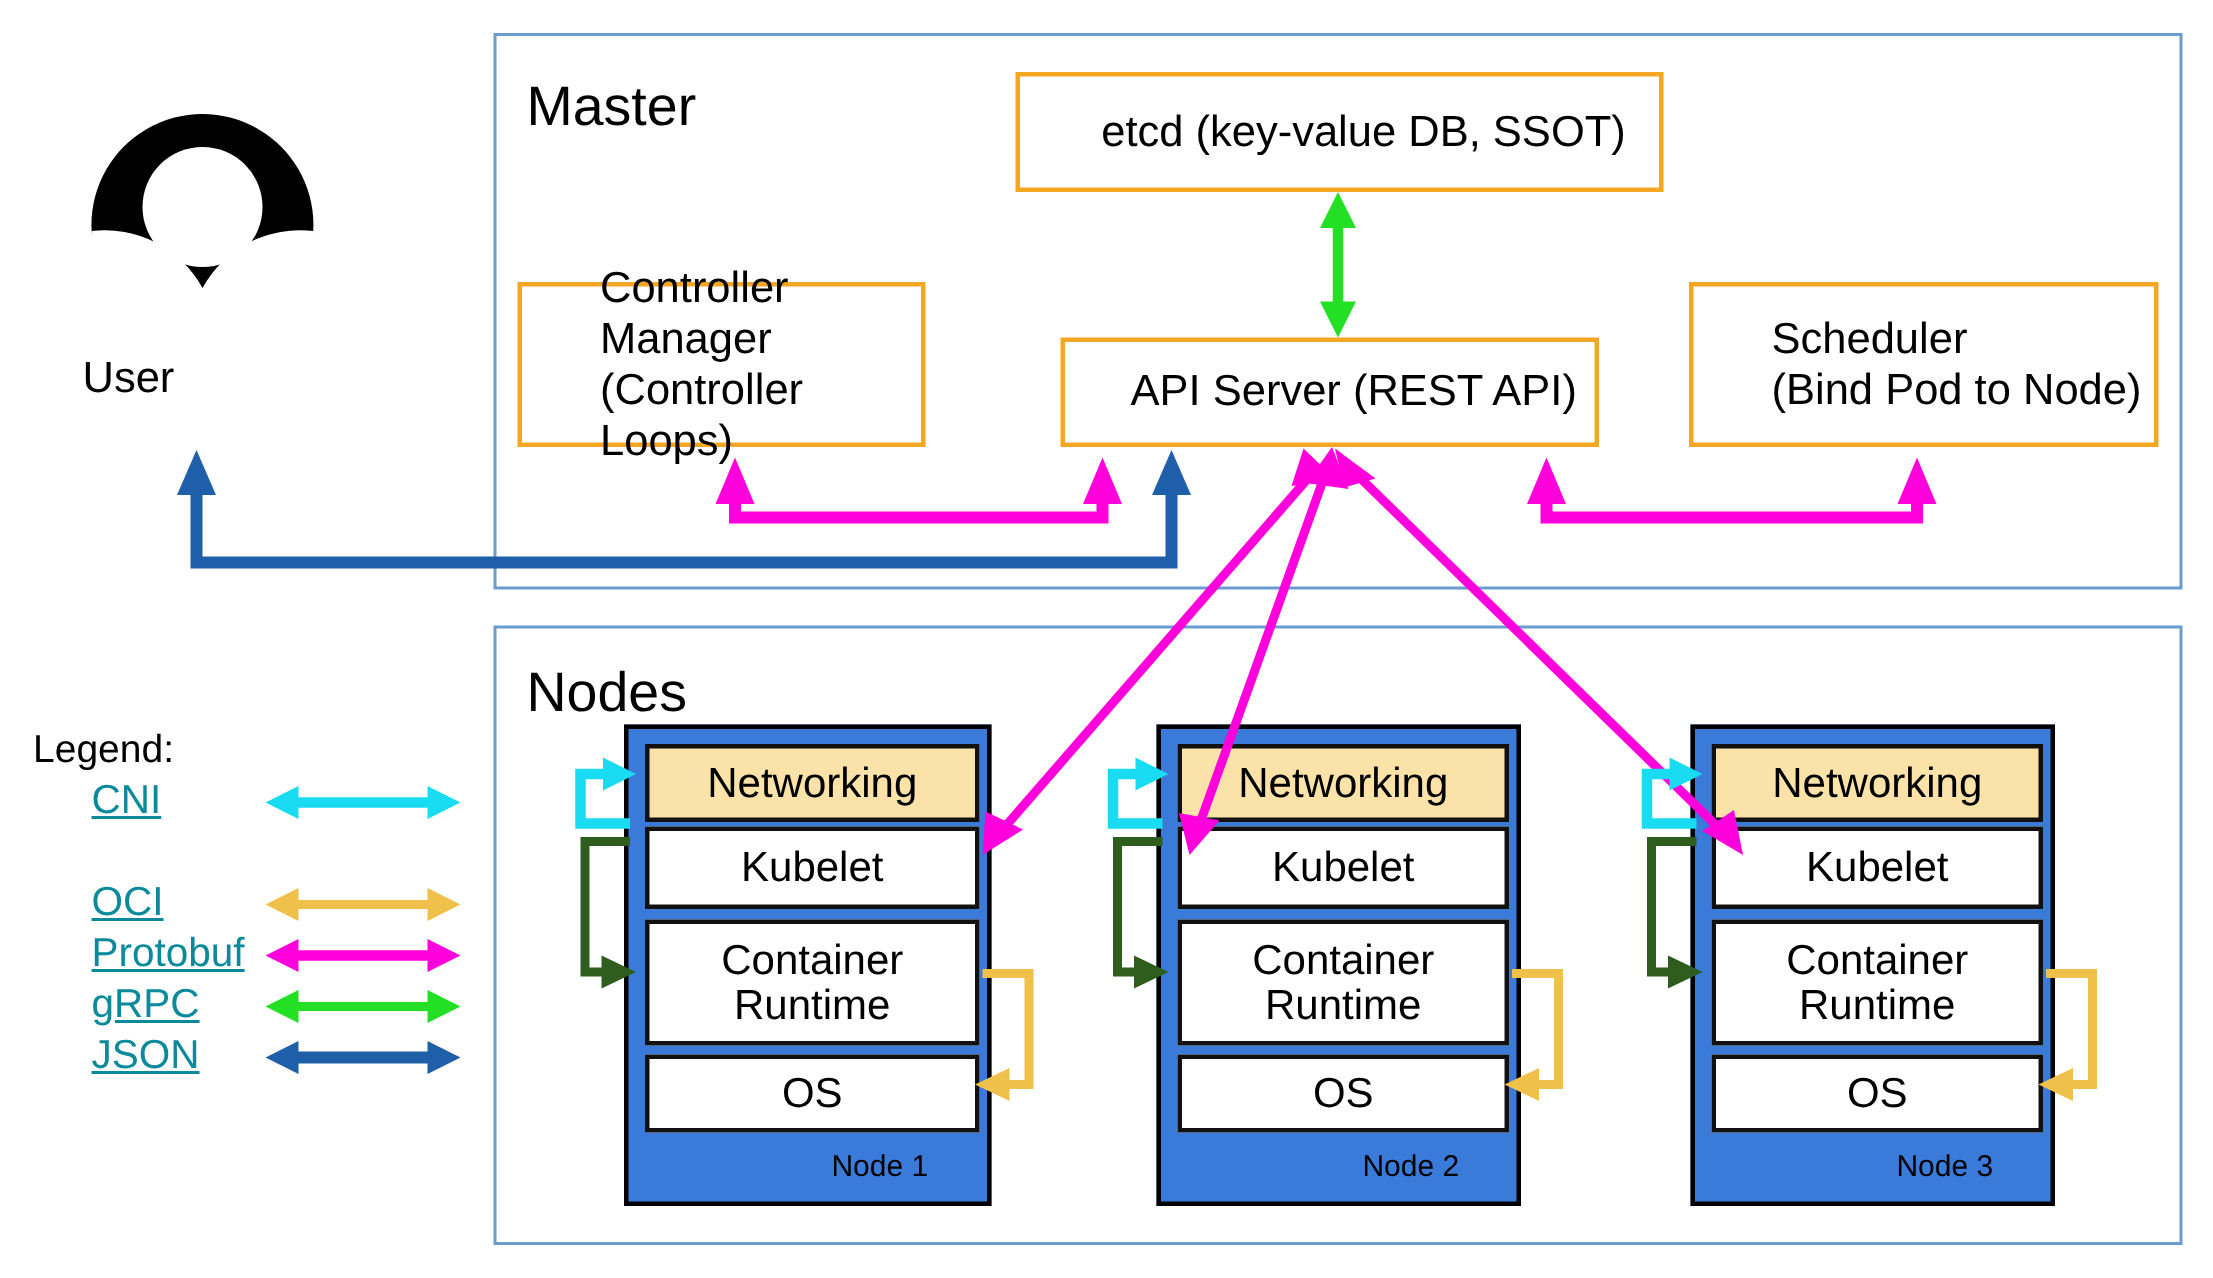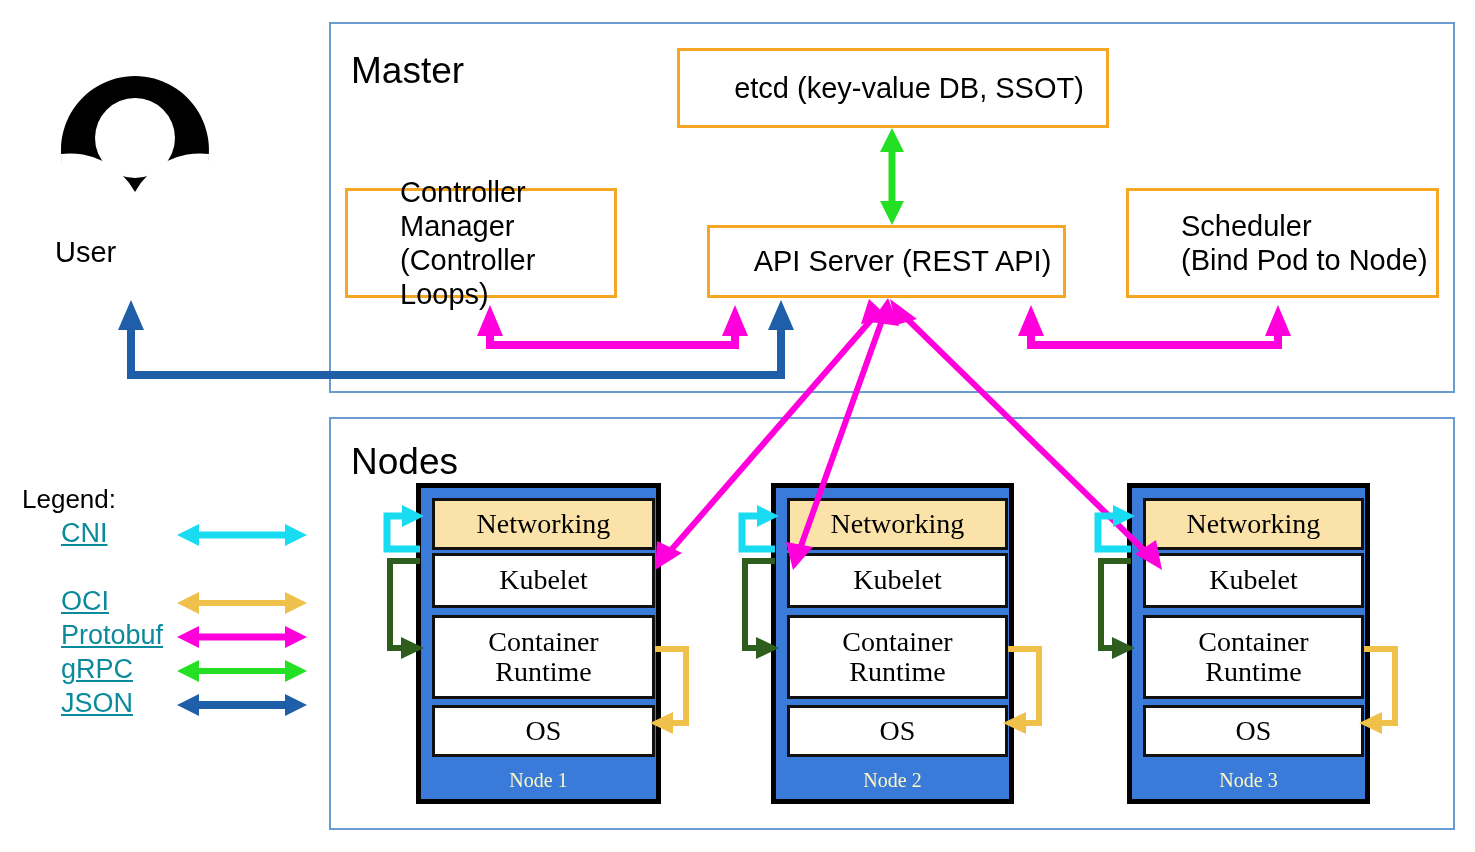"Networking" .node-card { border: 5px solid #000000 -> 3px solid #000000; font-family: Liberation Serif, serif -> none }
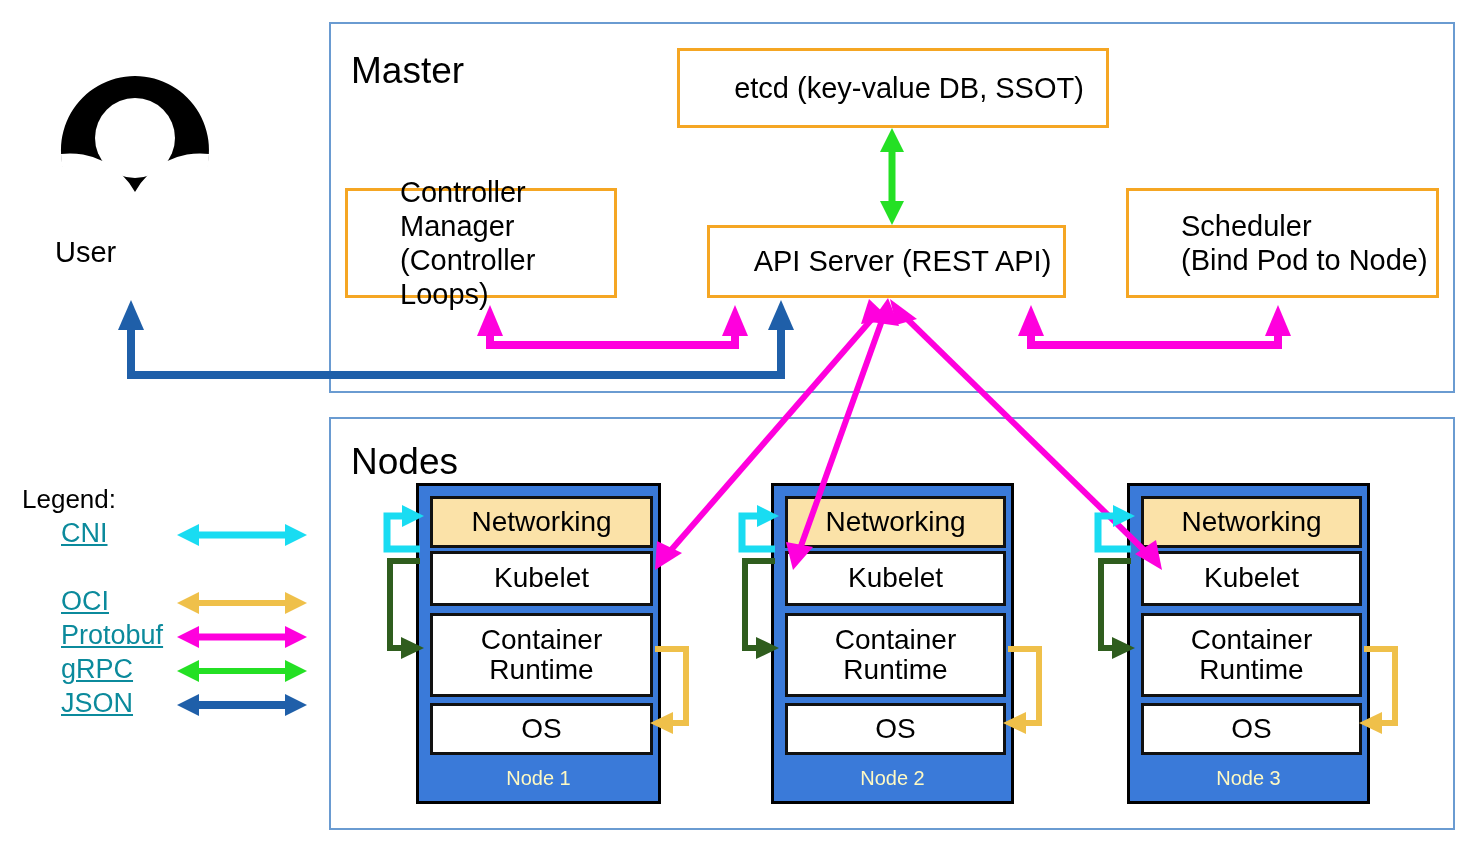"Node 1" .node-name { color: #fef9c3 -> #000000; margin-left: none -> 48px }
